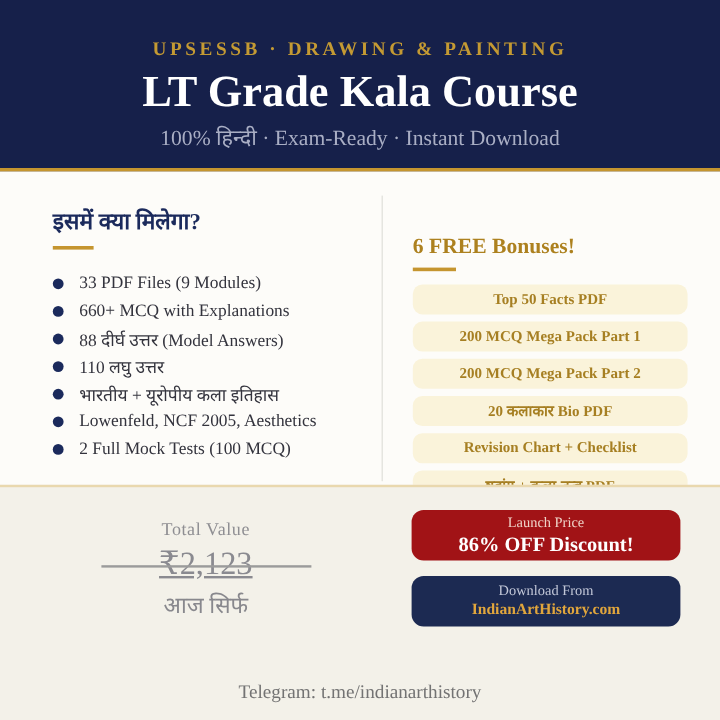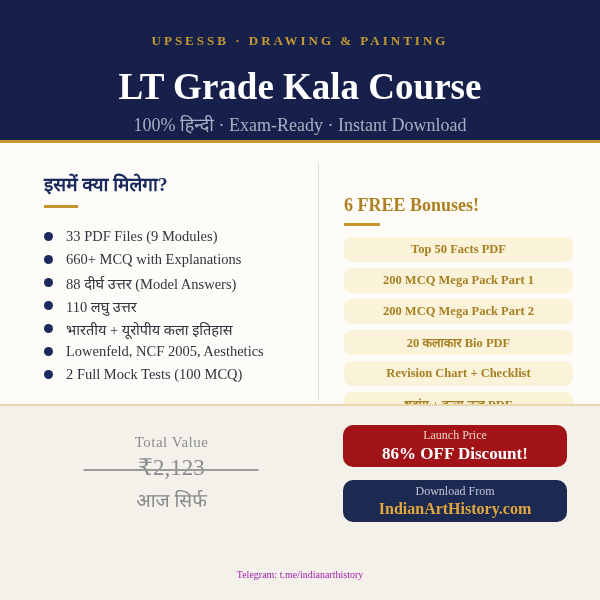"UPSESSB · DRAWING & PAINTING" .eyebrow { font-size: 13px -> 16px }
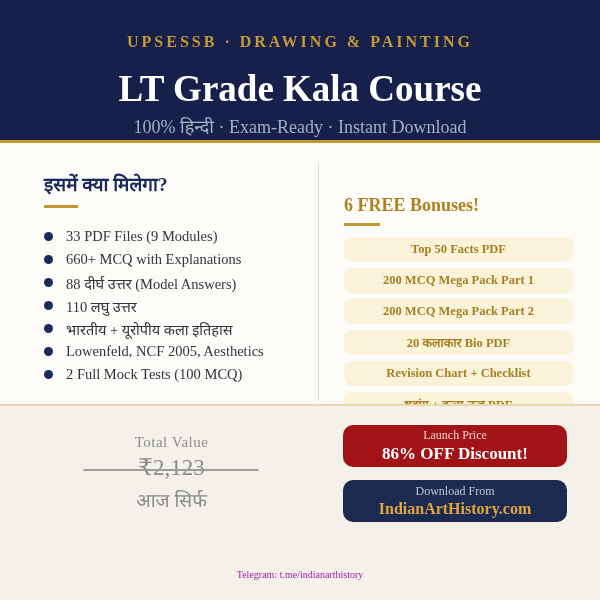"LT Grade Kala Course" .title { margin-top: 19px -> 7px }
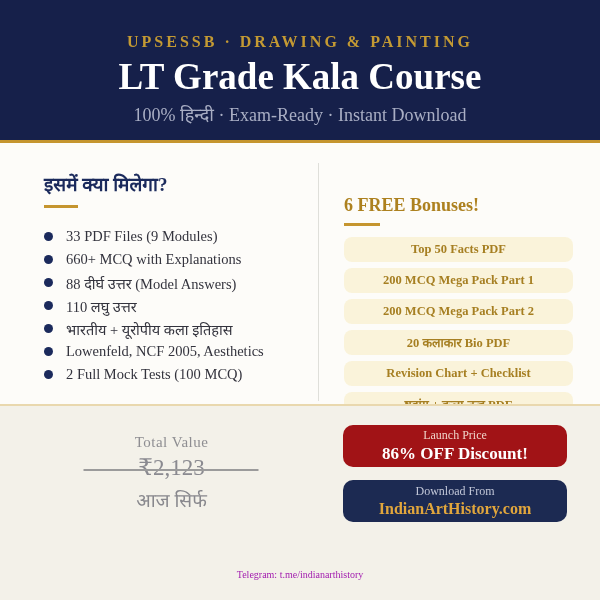"₹2,123" .old-price-wrap { font-size: 23px -> 27px; text-decoration: none -> underline }
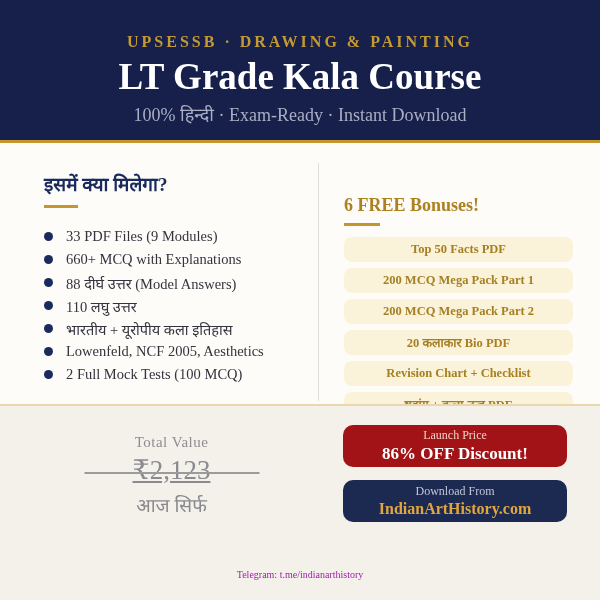"IndianArtHistory.com" .btn-navy .btn-big { font-size: 16px -> 13px }
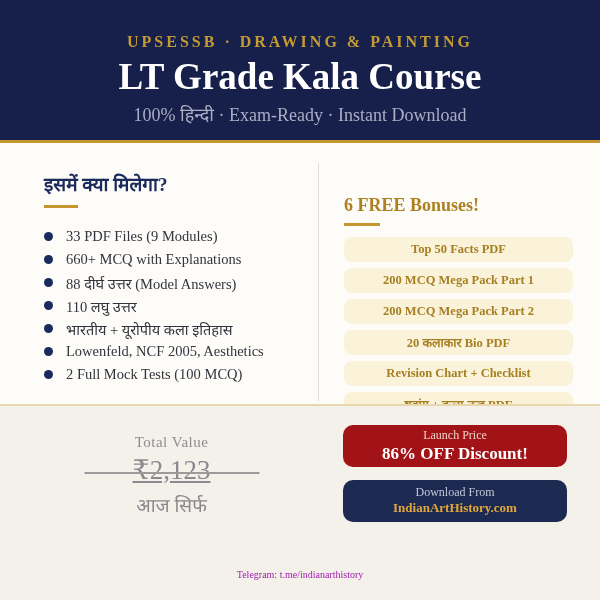"Telegram: t.me/indianarthistory" .telegram-line { color: #a21caf -> #737373; font-size: 10px -> 16px }
